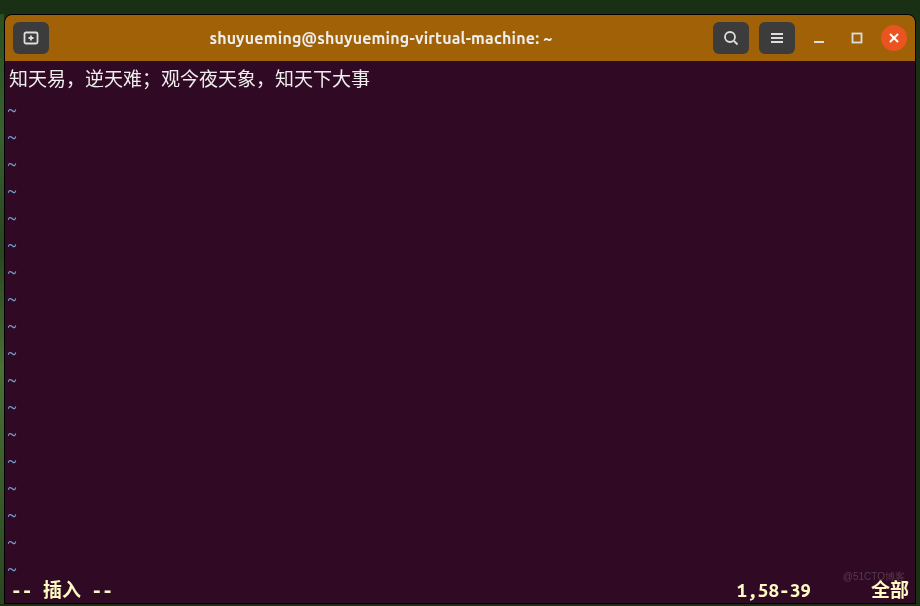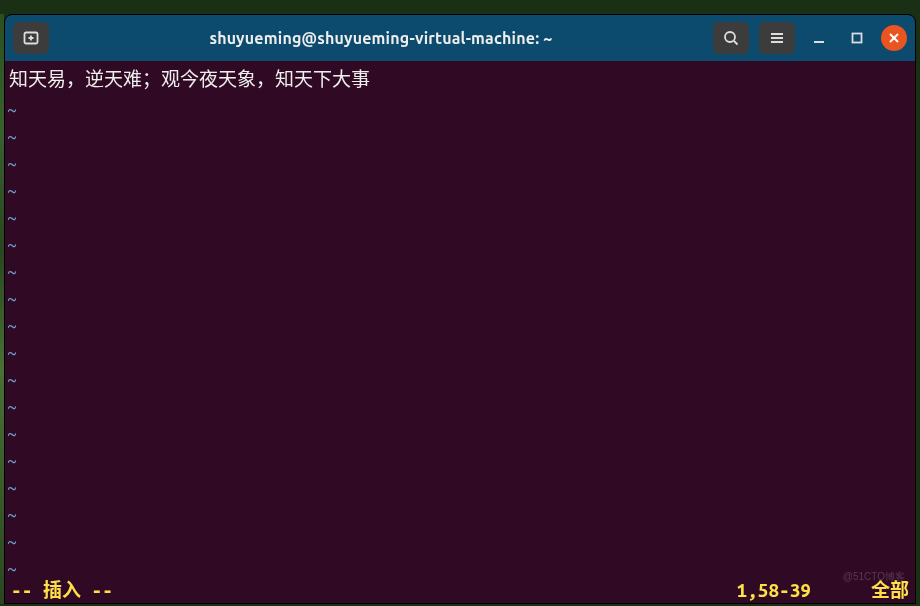"shuyueming@shuyueming-virtual-machine: ~" .titlebar { background: #0c4a6e -> #a16207 }
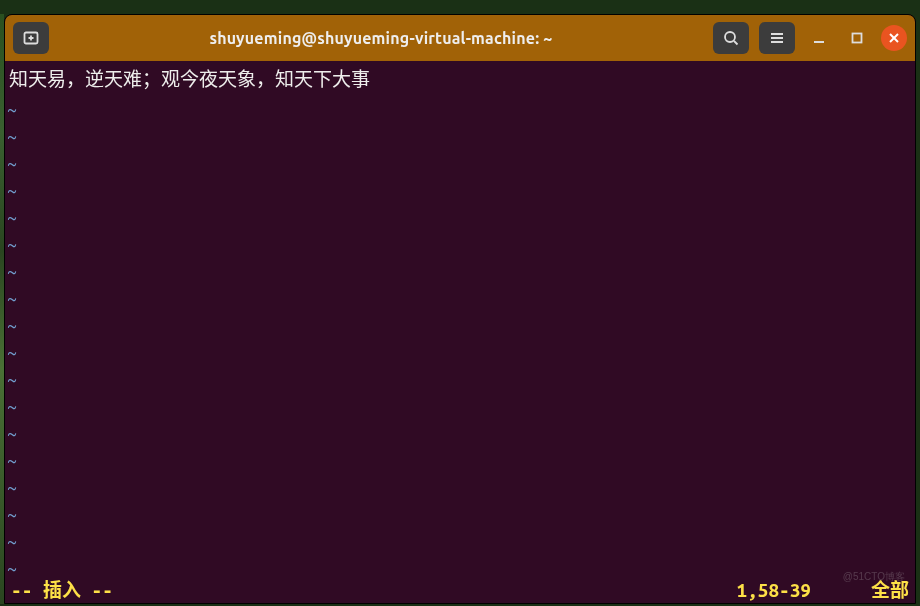"-- 插入 --" .status-line { color: #fde047 -> #fef9c3 }
